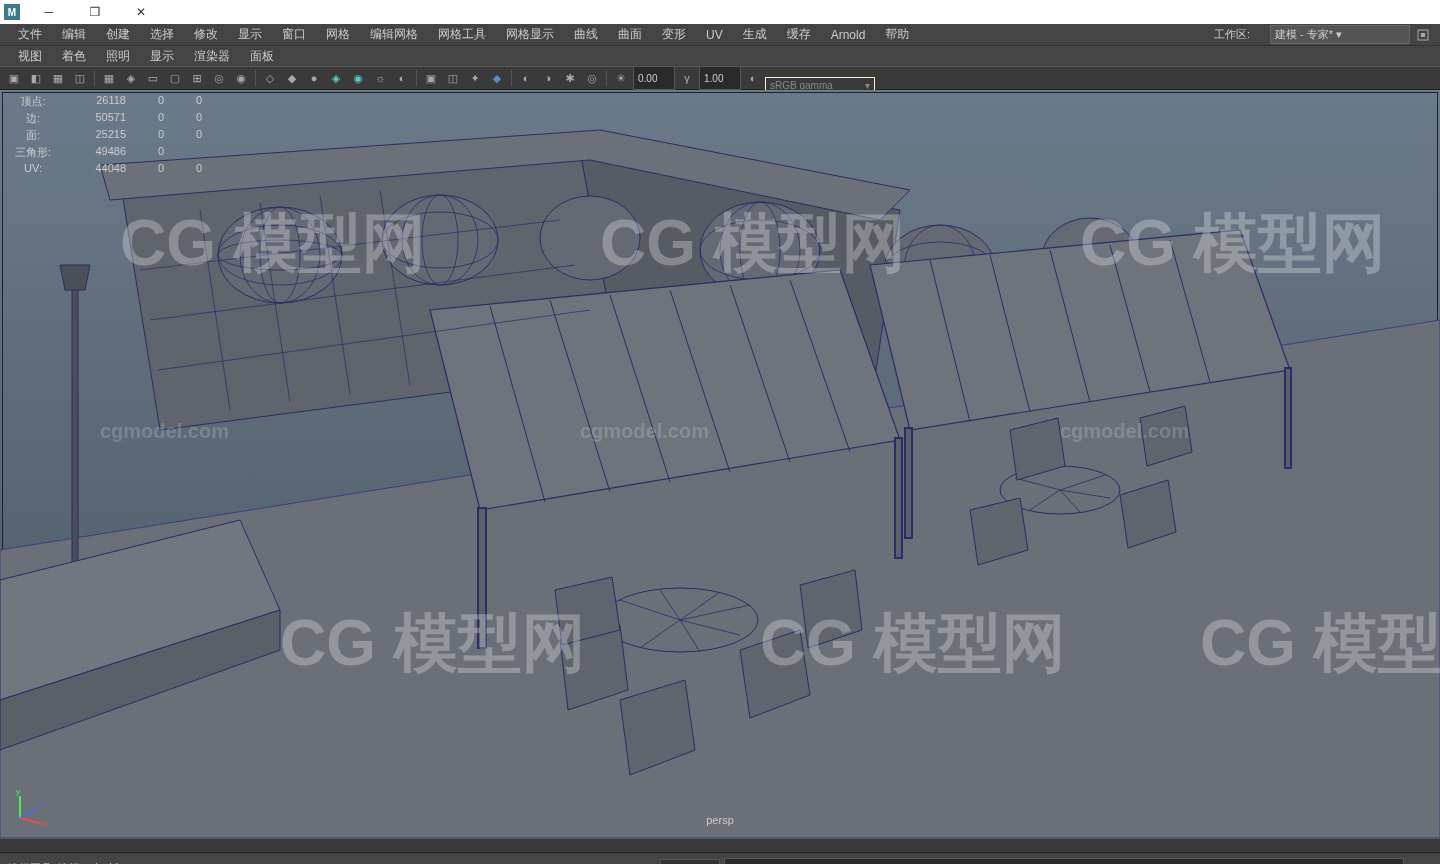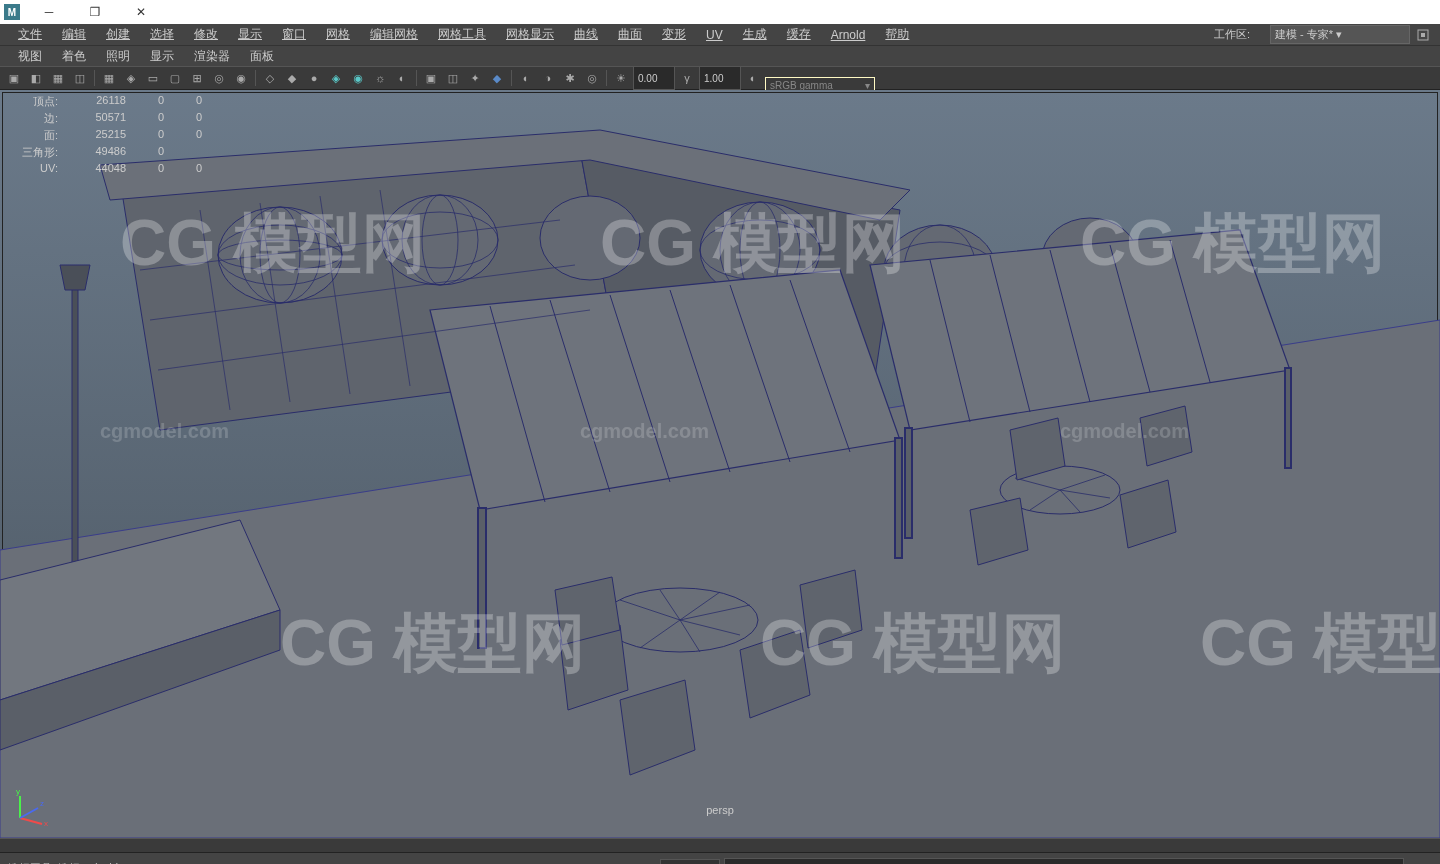"文件" .menubar-item { text-decoration: underline -> none }
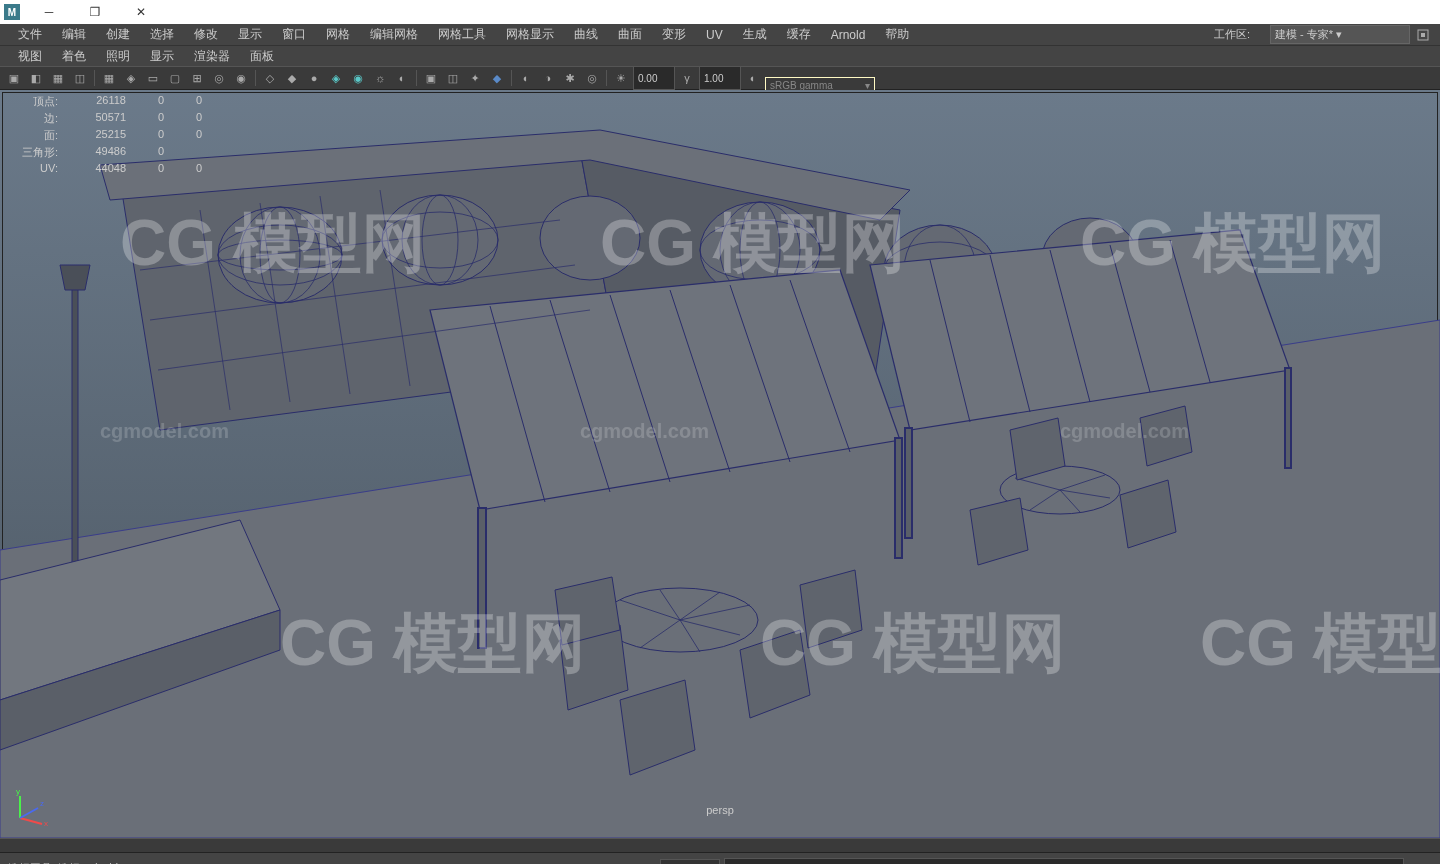"顶点:" .stats-label { text-align: right -> center }
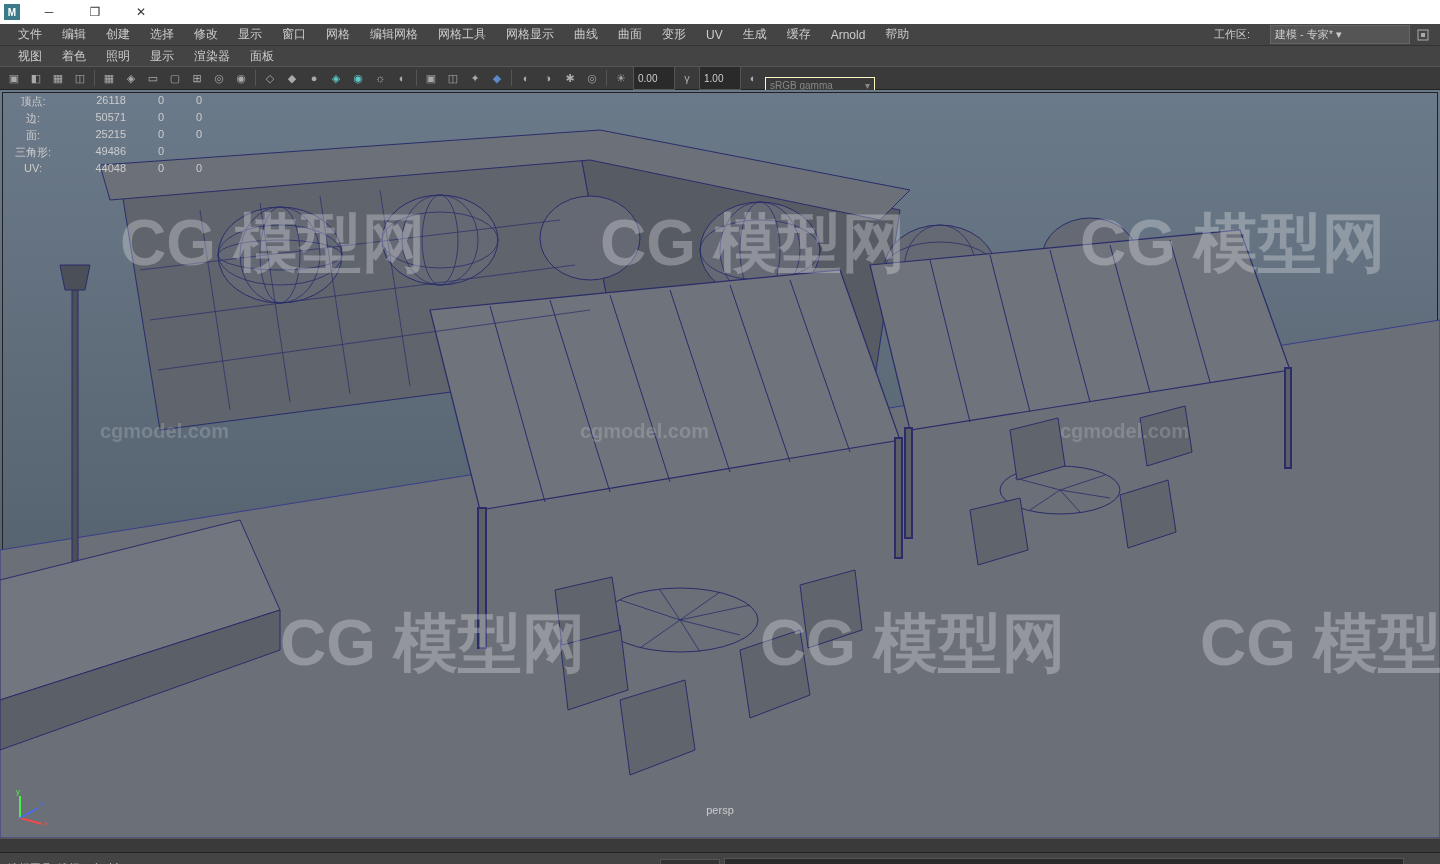"persp" .camera-label { bottom: 22px -> 12px }
